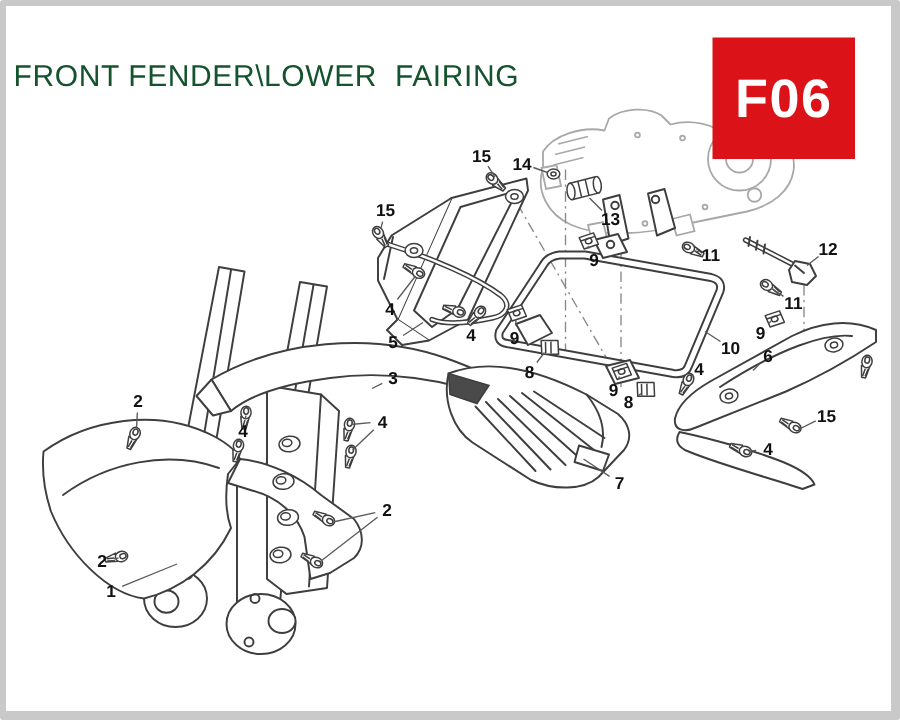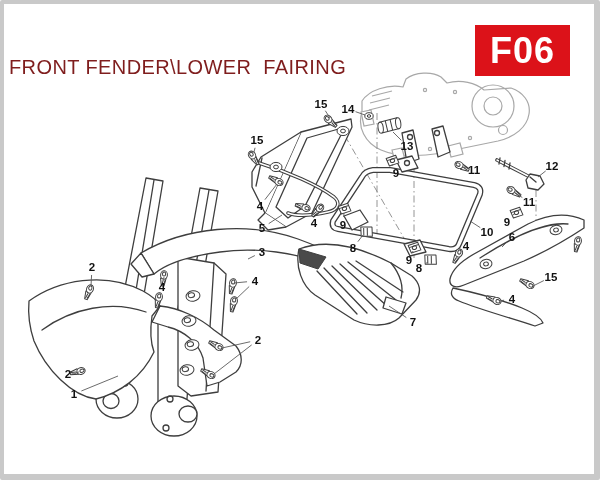"FRONT FENDER\LOWER FAIRING" .title { color: #7f1d1d -> #14532d; top: 56px -> 40px }
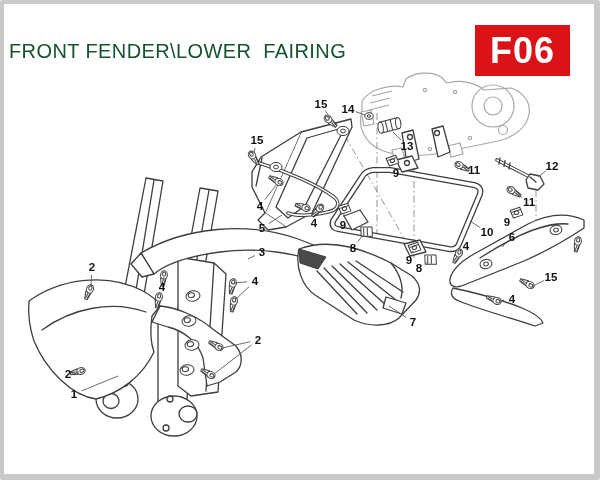"F06" .badge { height: 51px -> 81px }
